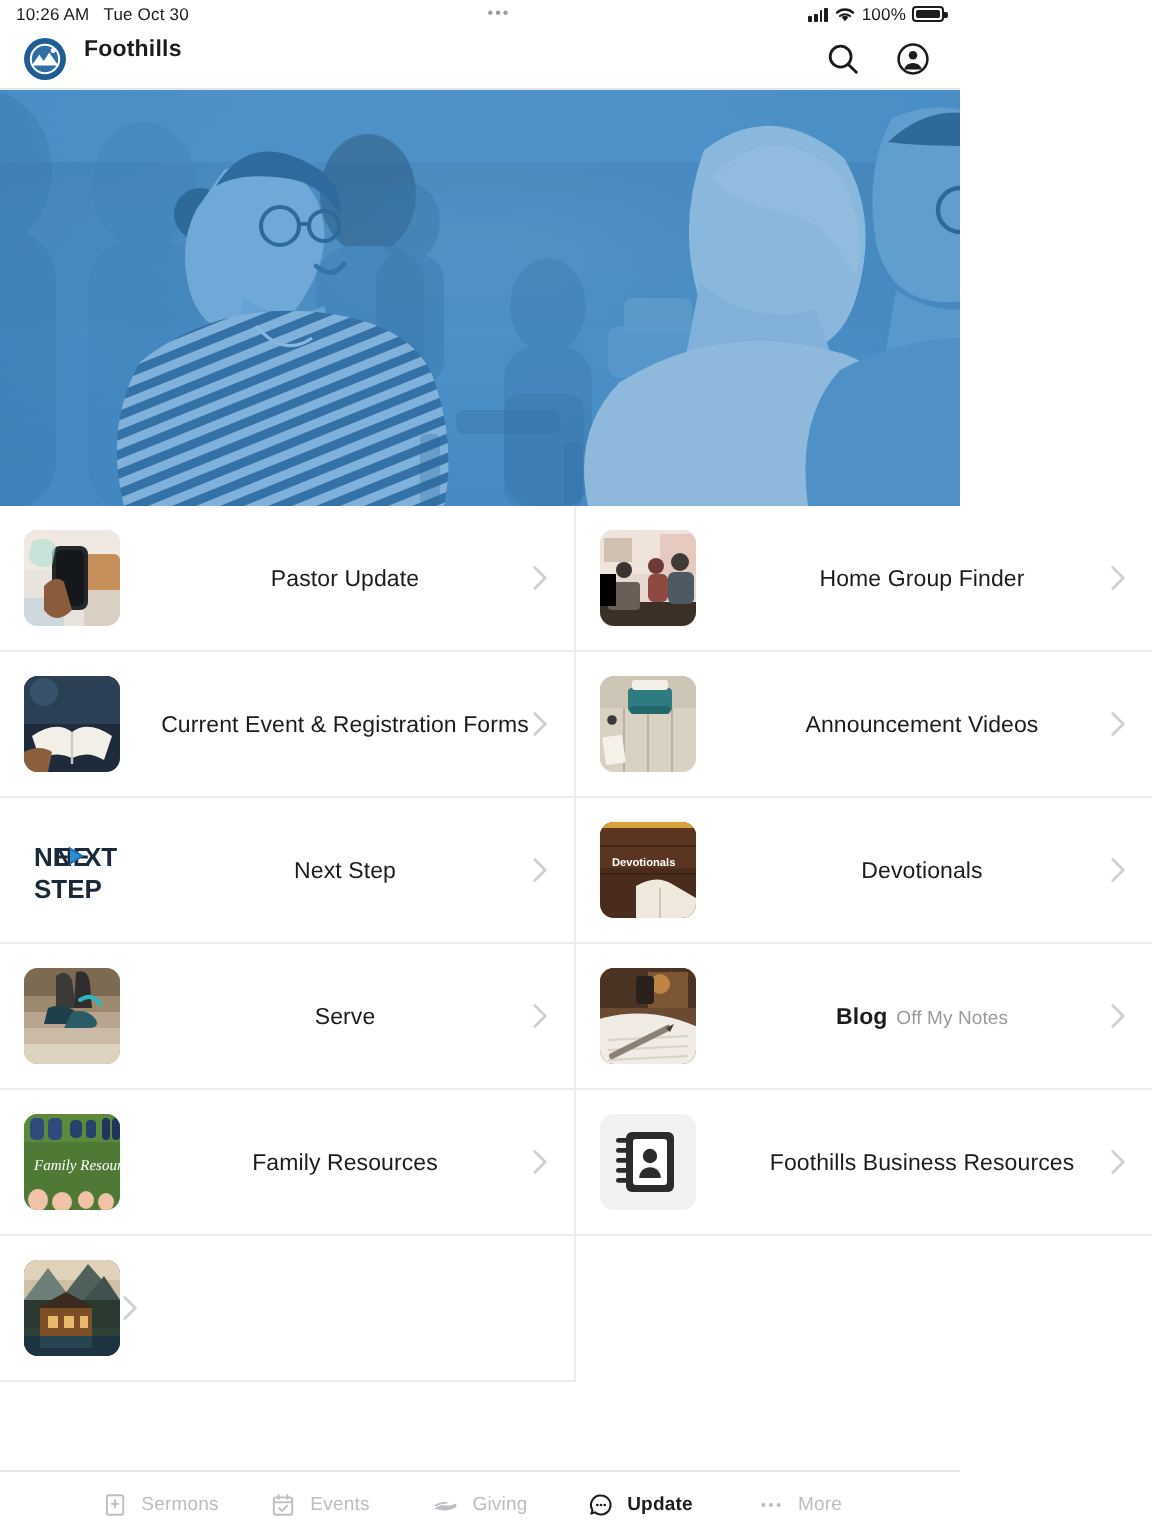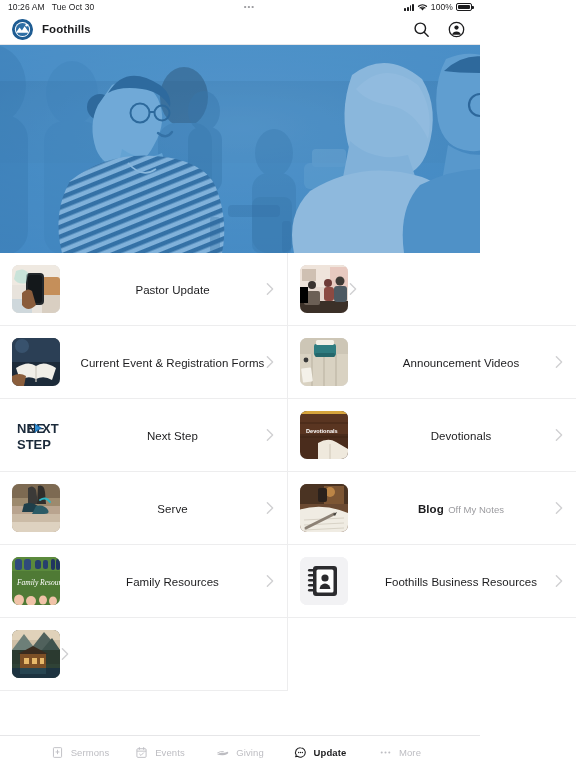"Foothills" .brand { align-items: center -> none }
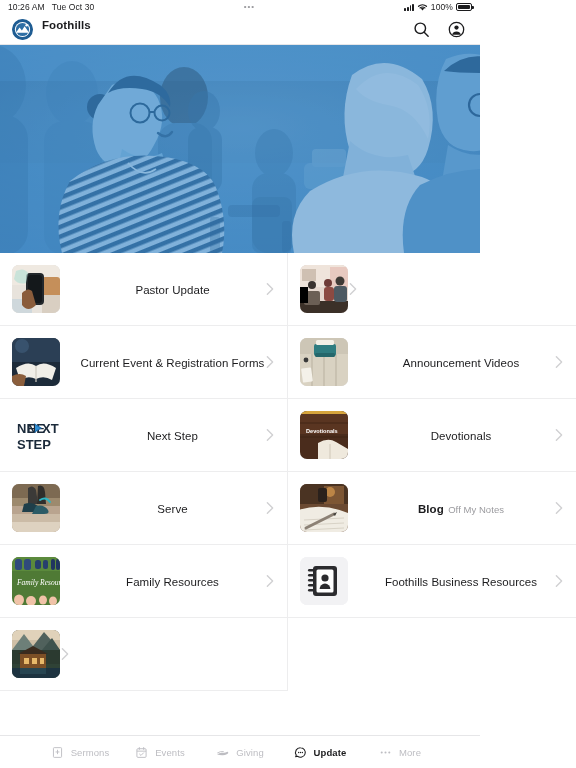"Home Group Finder" span.cell-text { html: none -> <span> <span>Home Group Finder</span> </span> }
